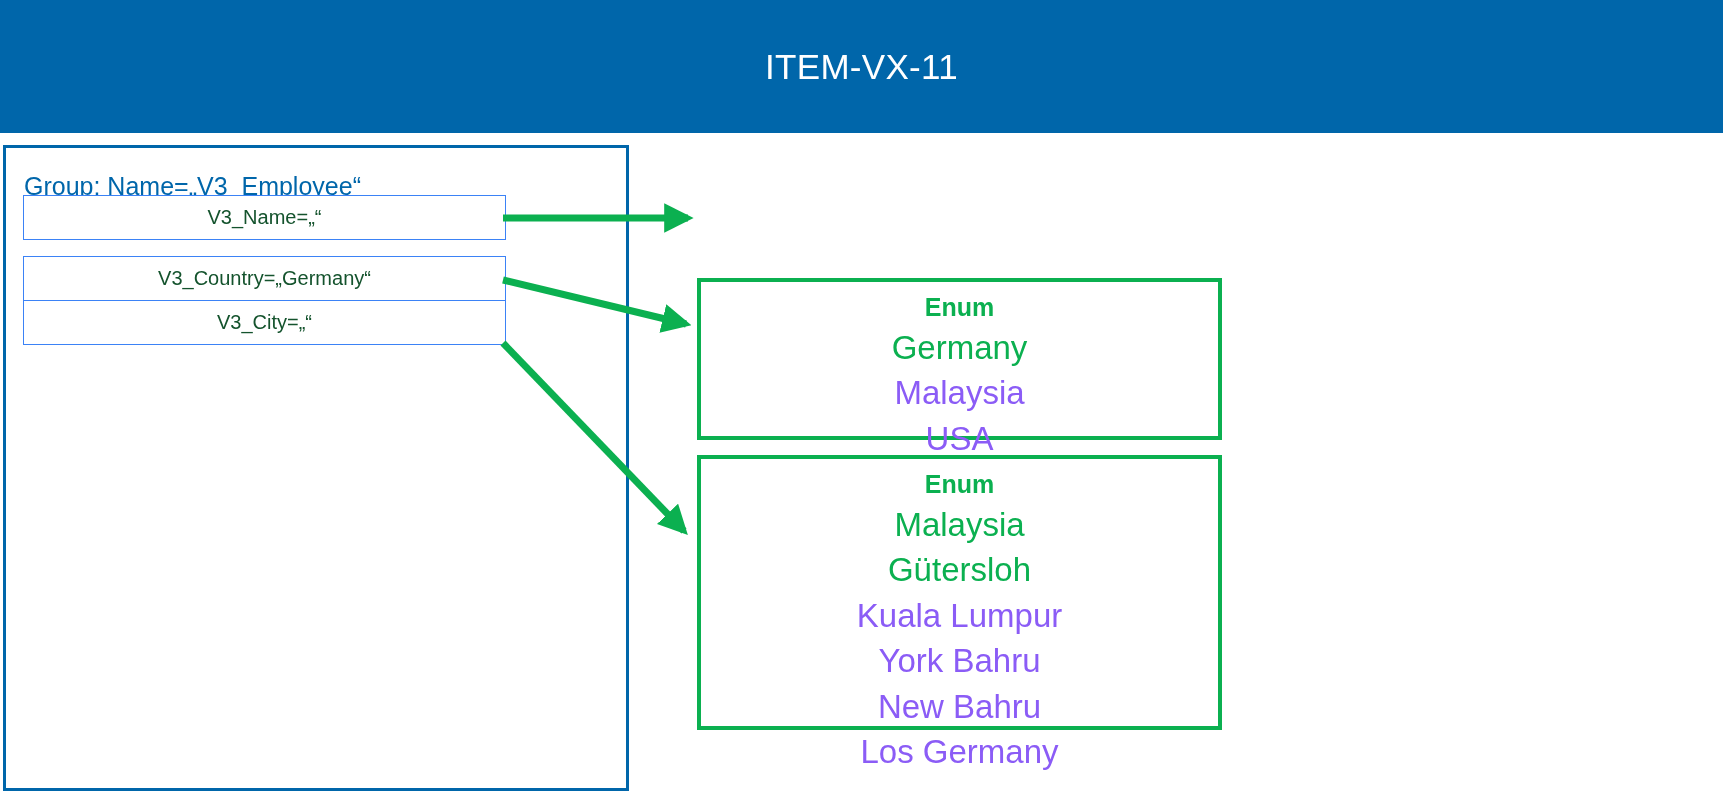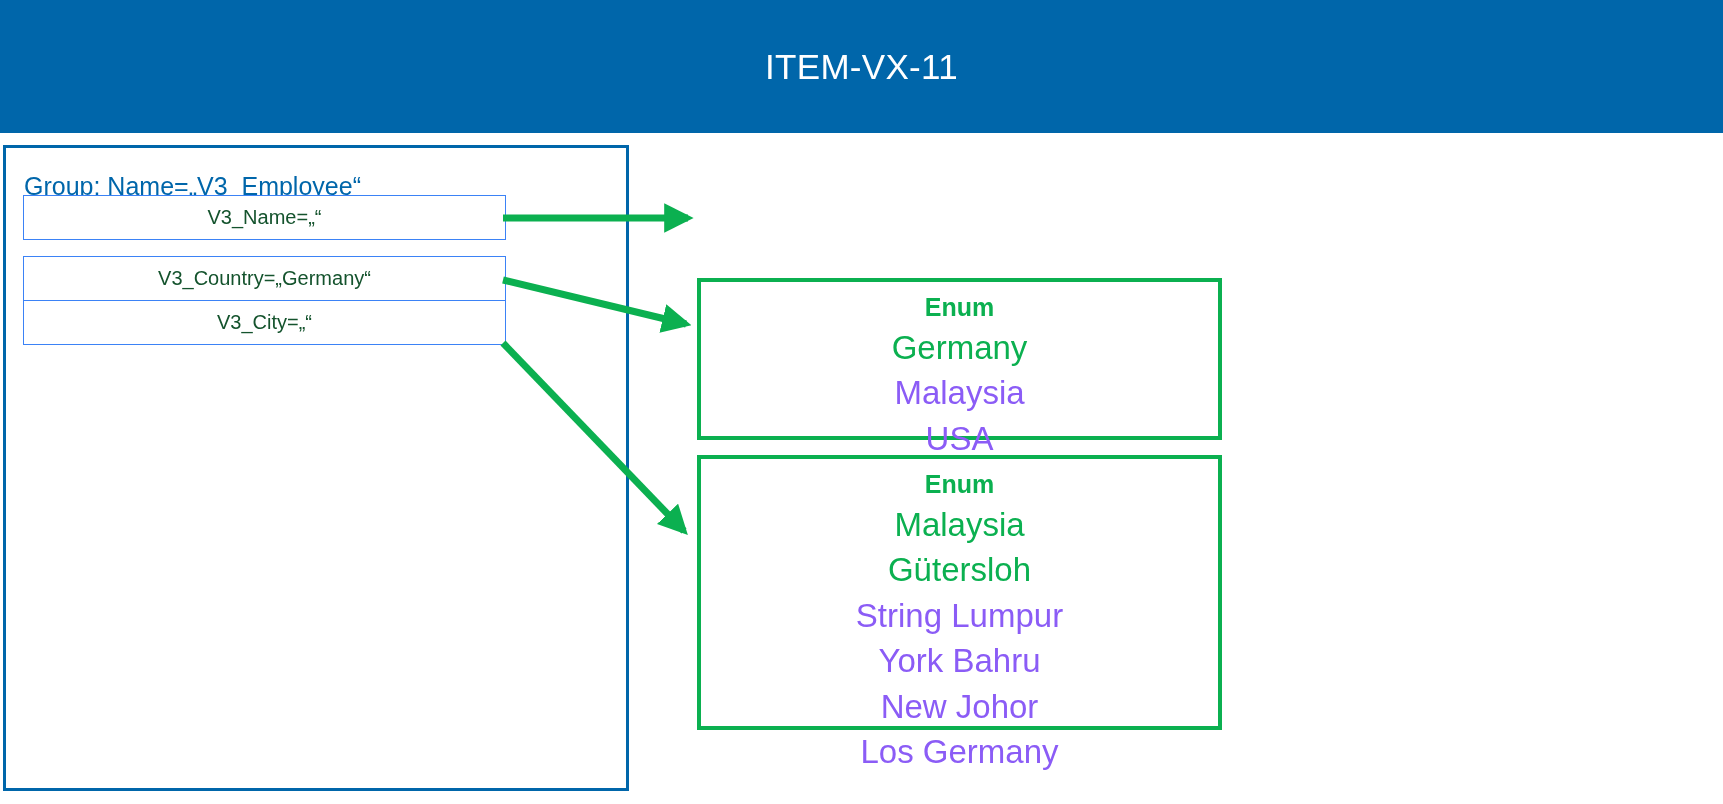"String Lumpur" div.enum-value { text: String -> Kuala }
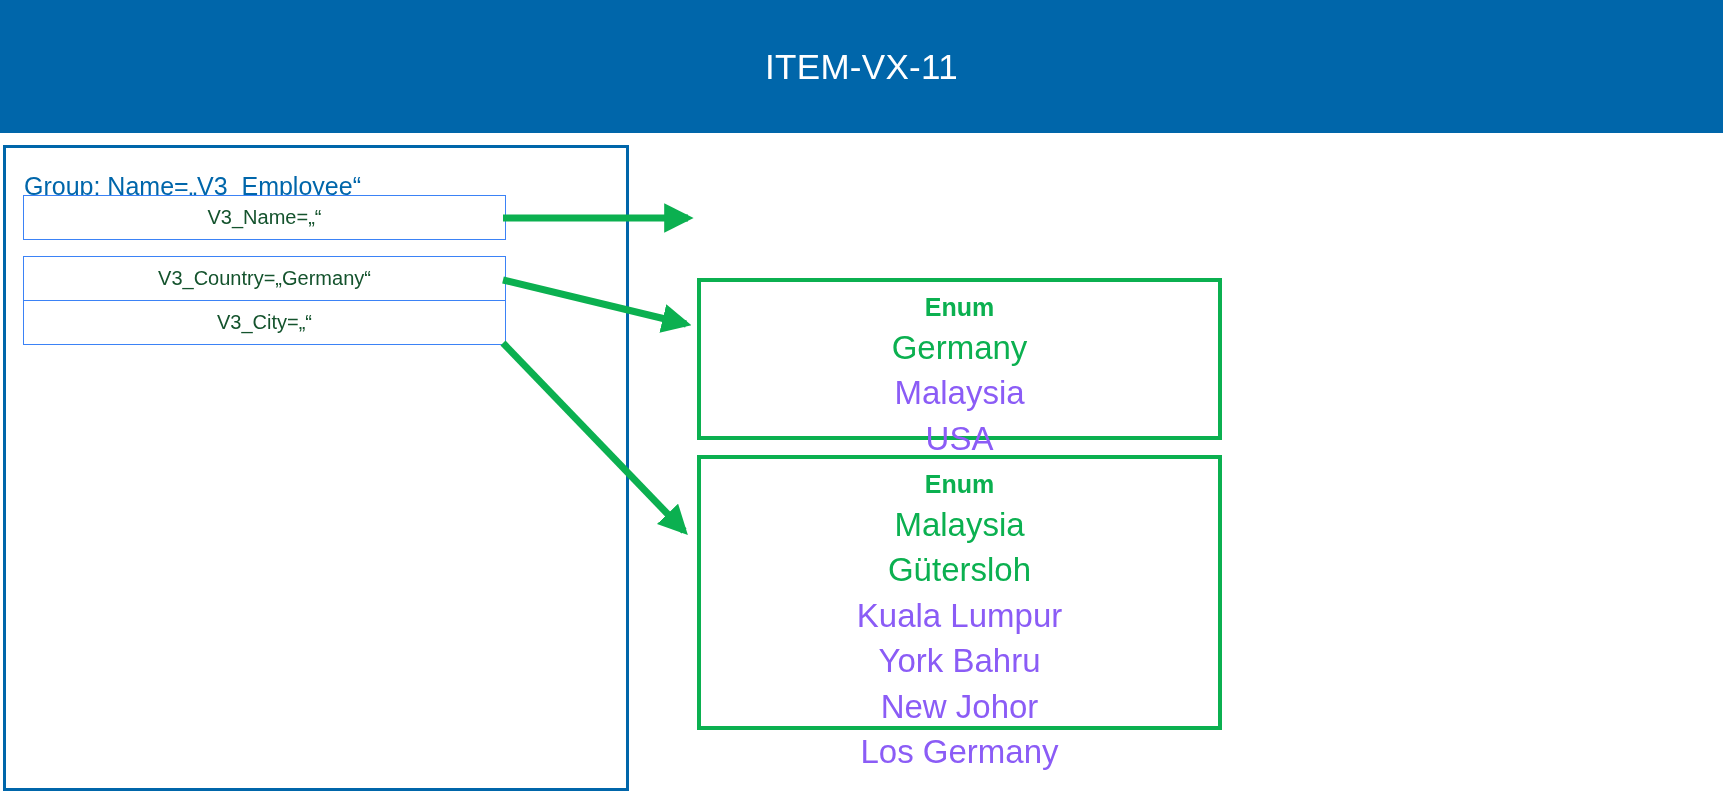"New Johor" div.enum-value { text: Johor -> Bahru }
